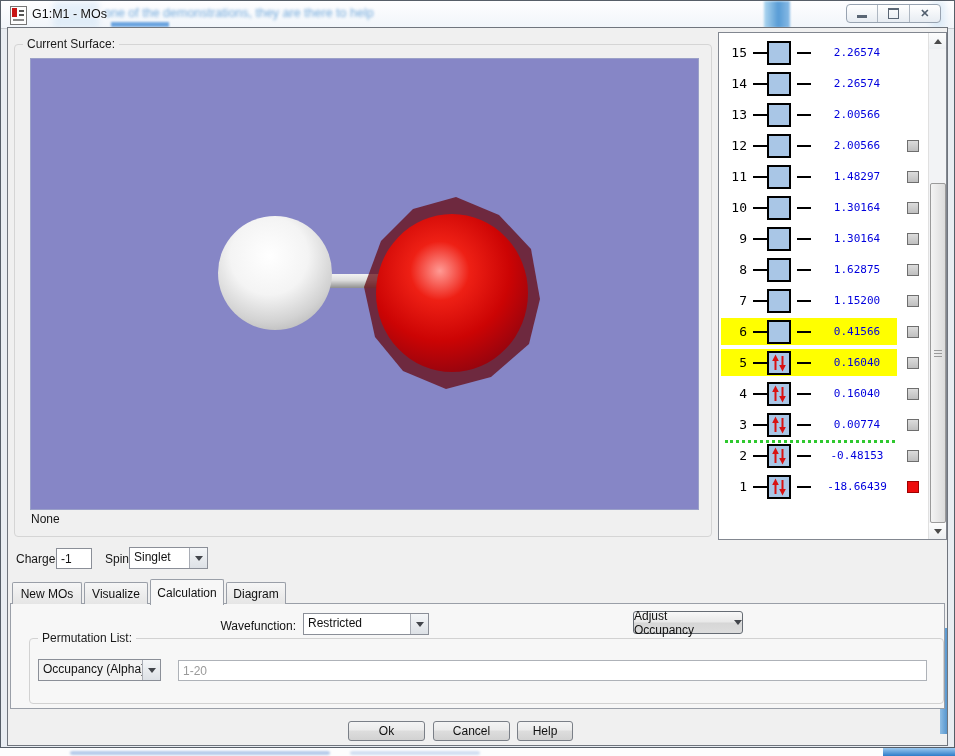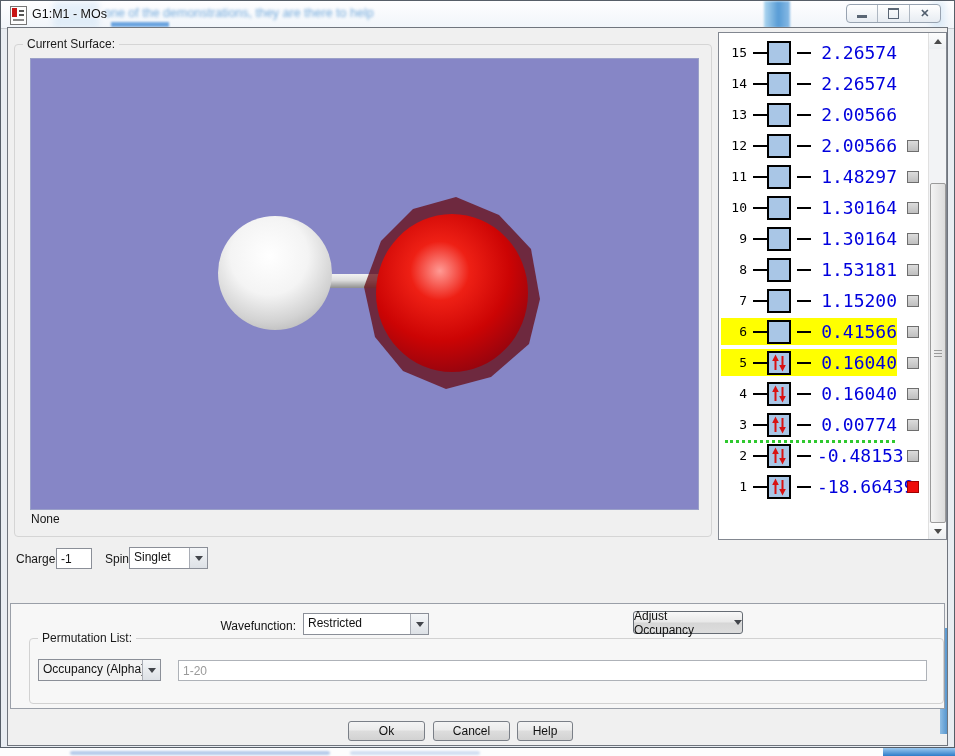"2.26574" .mo-energy { font-size: 18px -> 11px; text-align: right -> center }
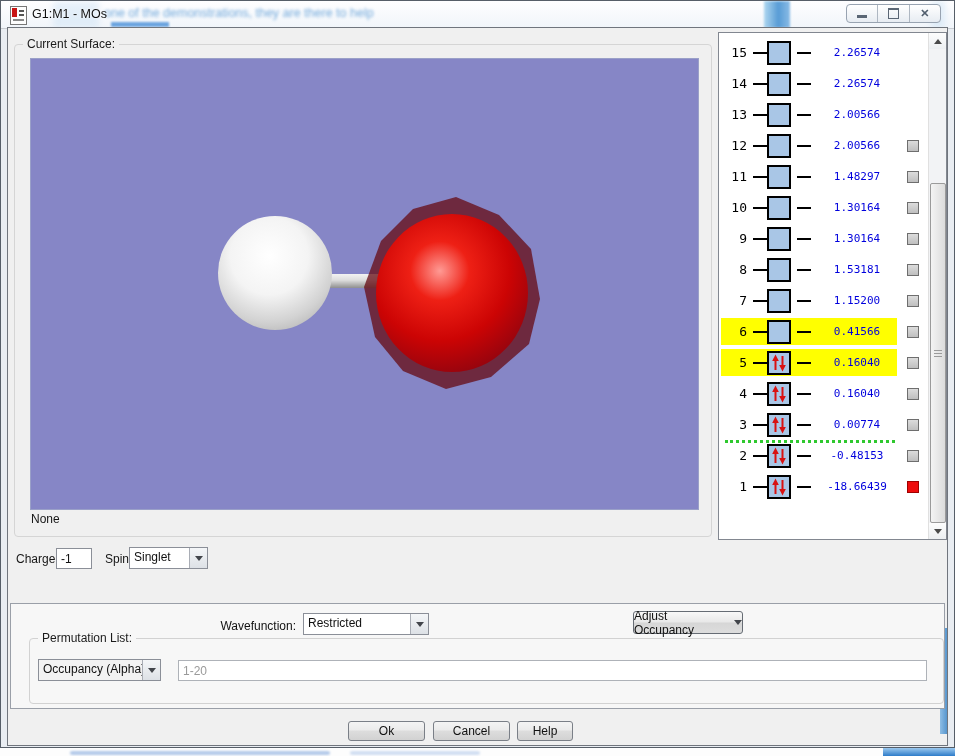"1.53181" span.mo-energy { text: 1.53181 -> 1.62875 }
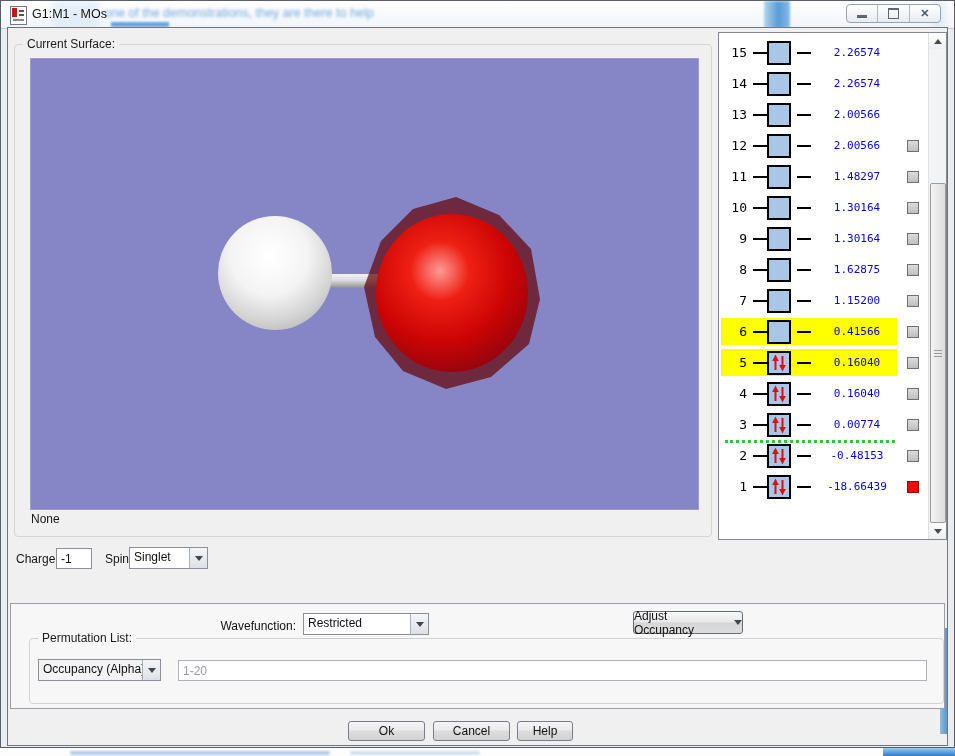"New MOs" div.tabs { html: none -> <div> <div> <span>New MOs</span> </div> <div> <span>Visualize</span> </div> <div> <span>Calculation</span> </div> <div> <span>Diagram</span> </div> </div> }
